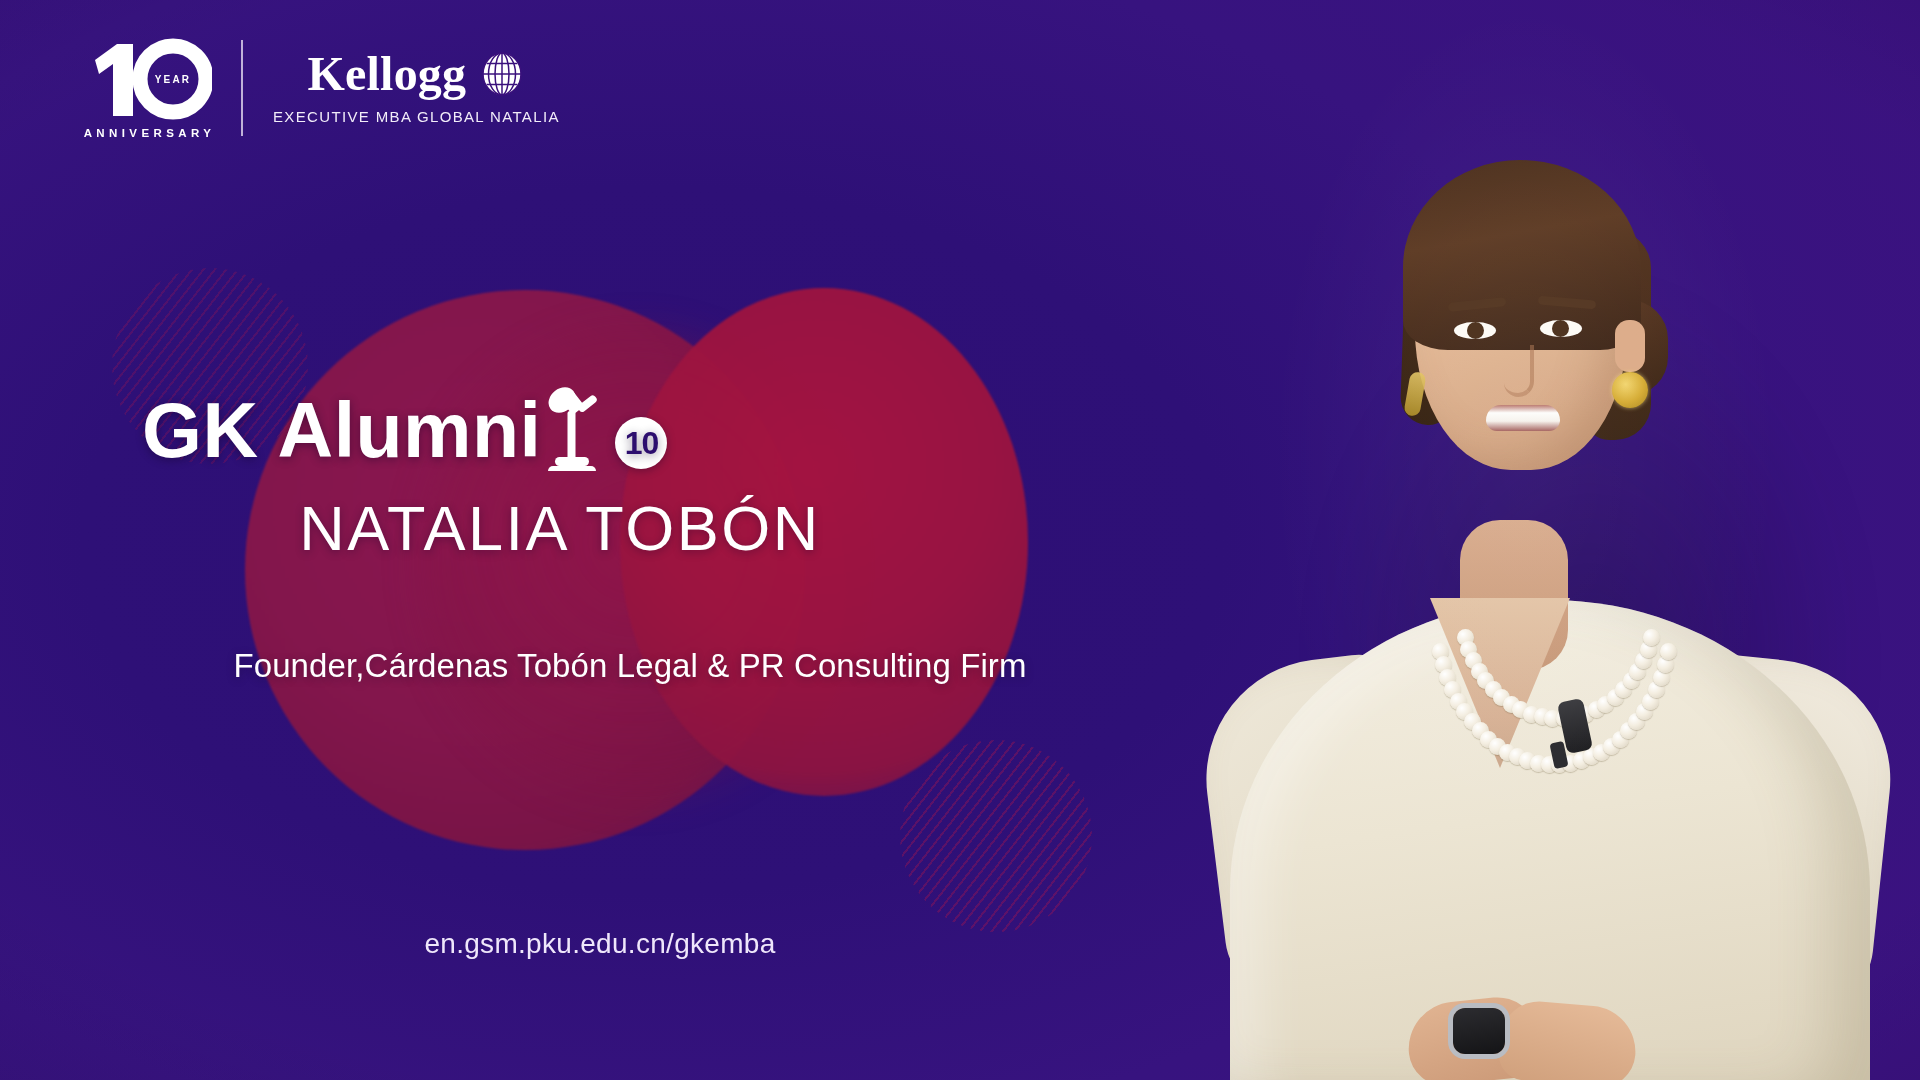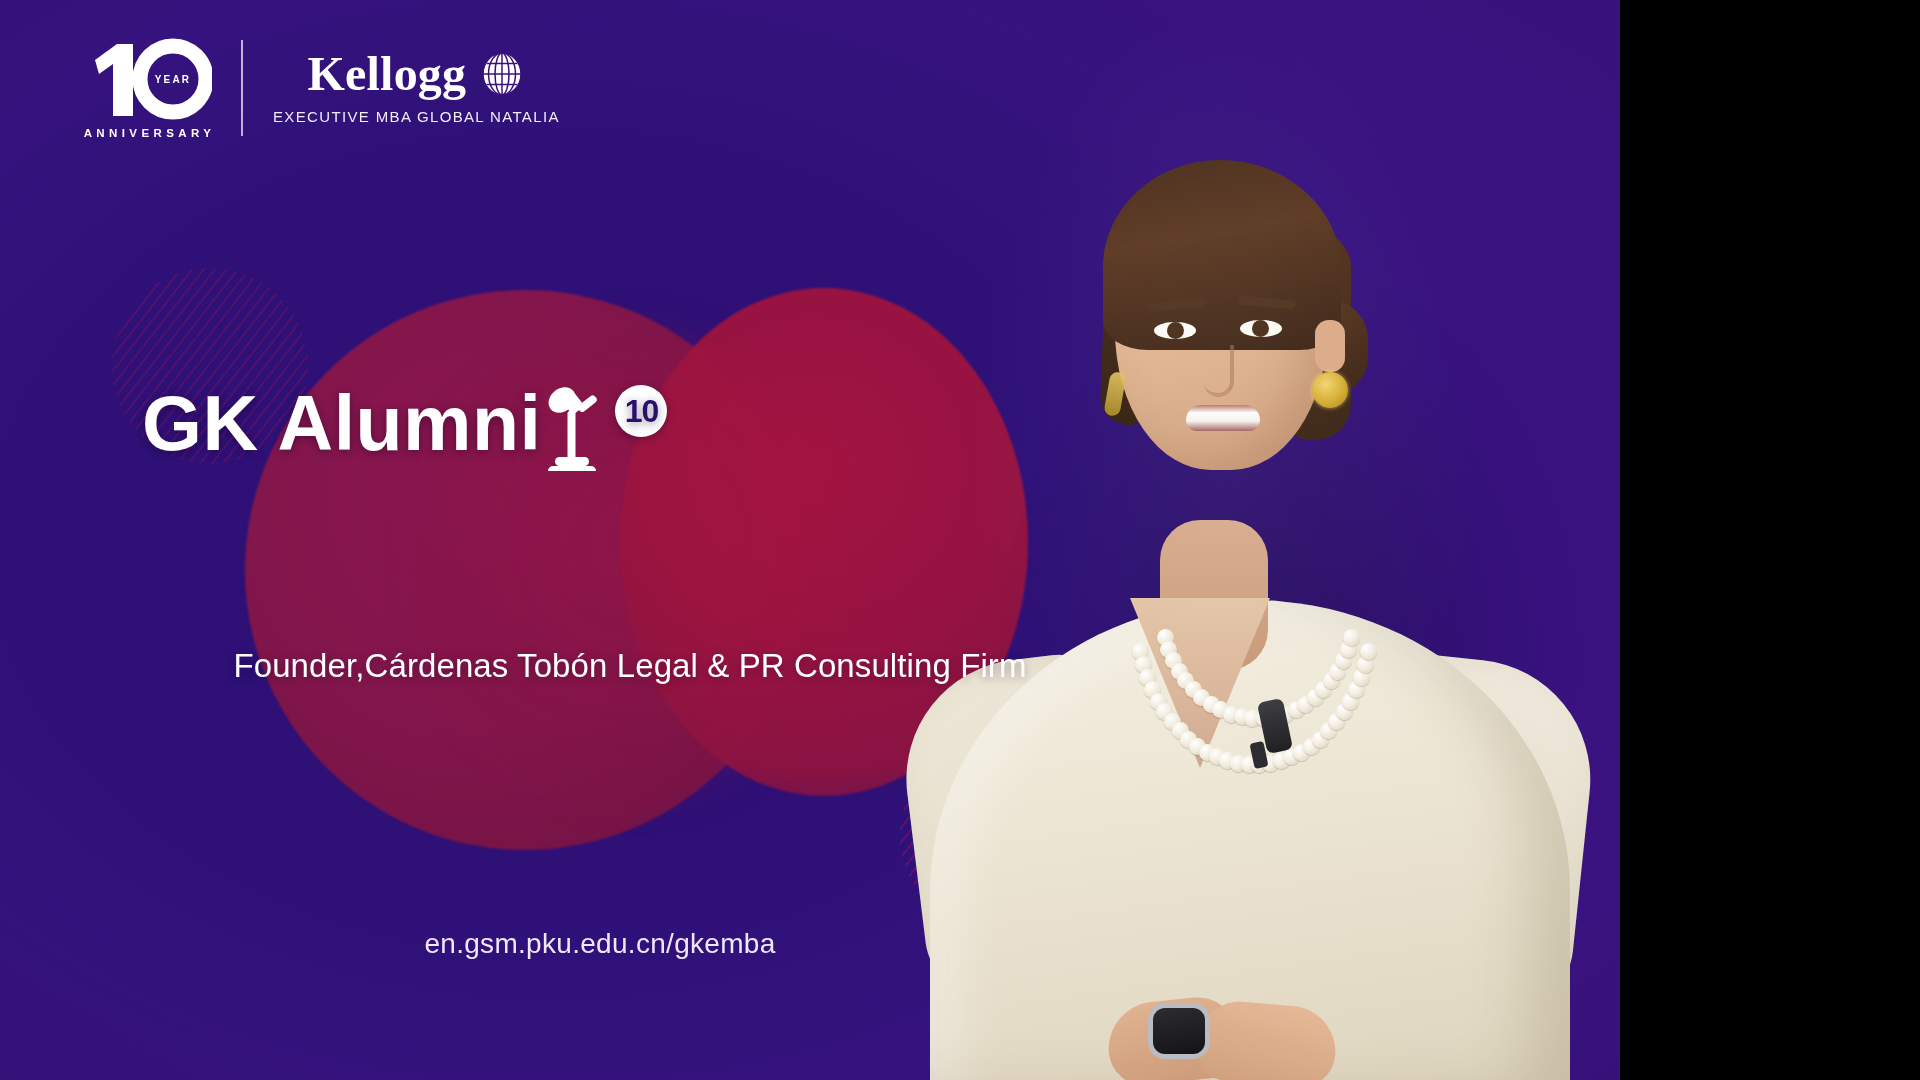"YEAR" #stage { width: 1620px -> 1920px }
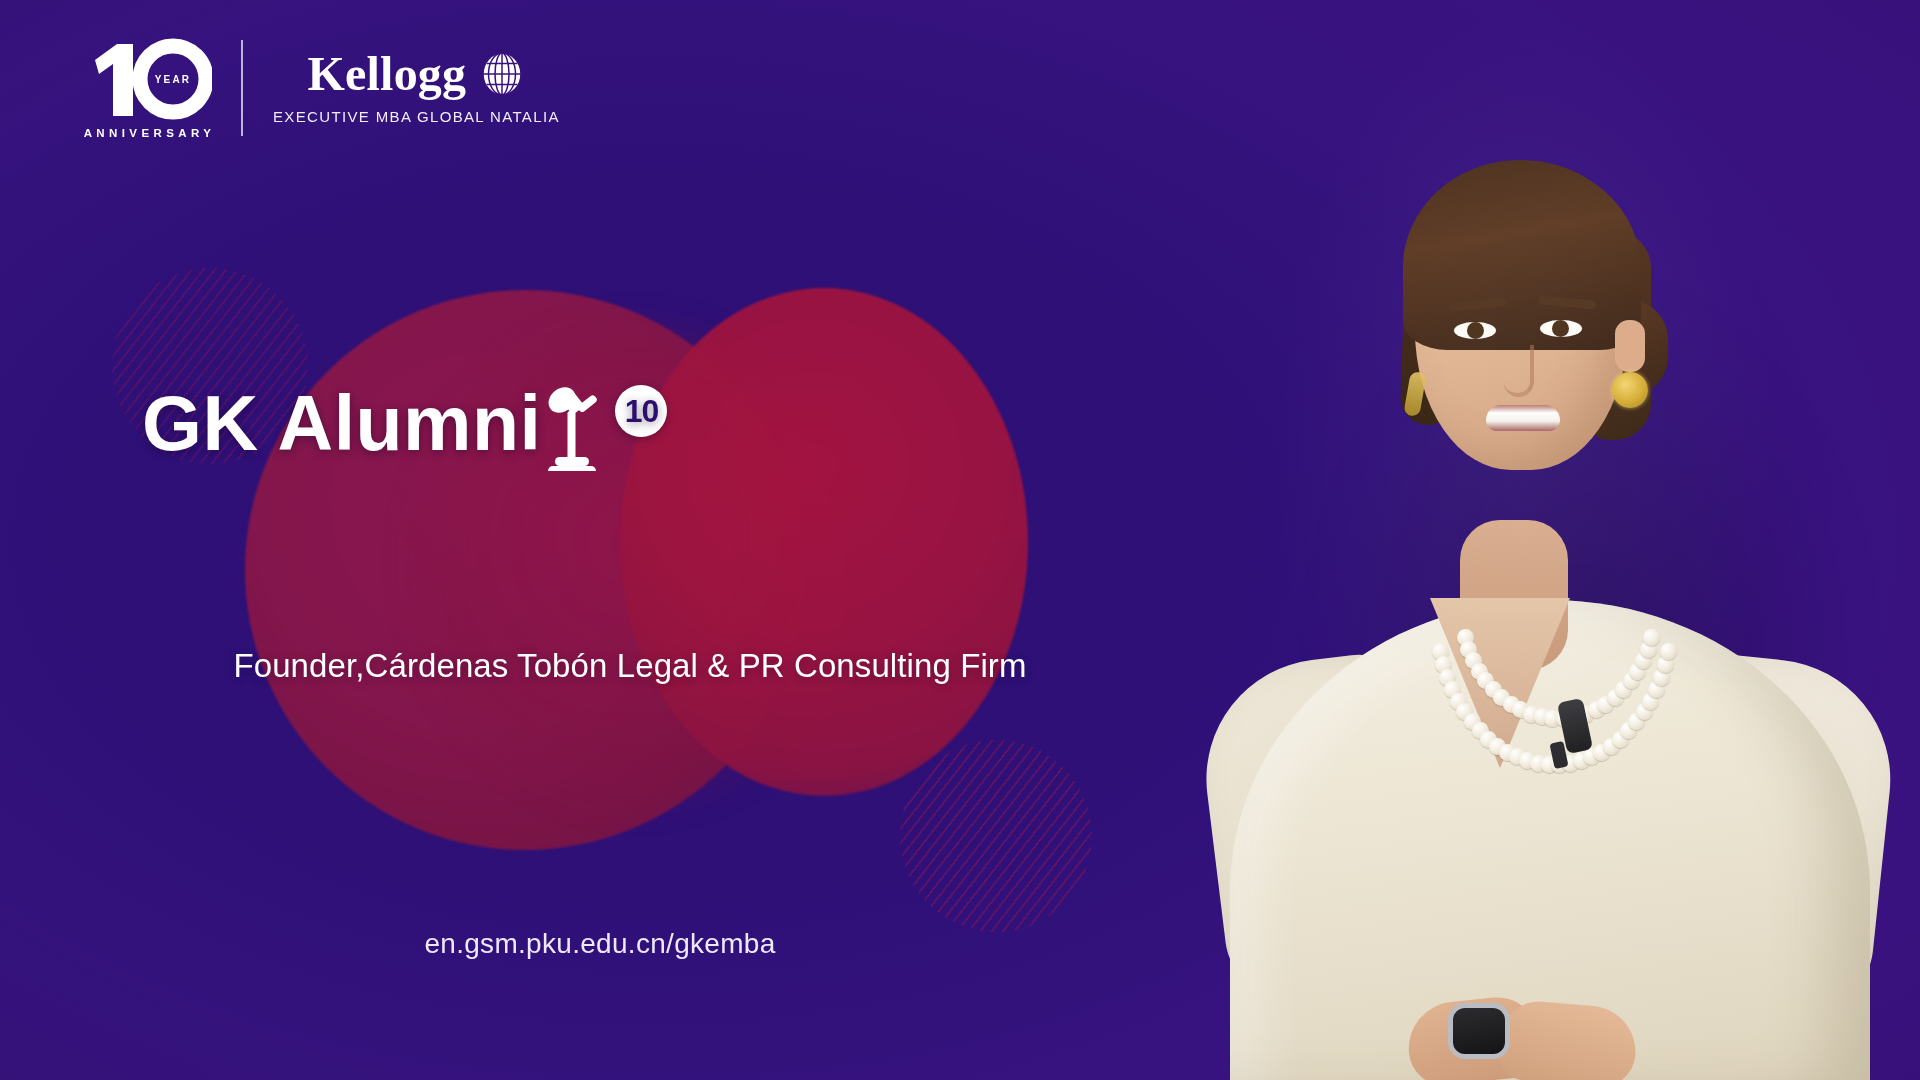"GK Alumni" #maintitle { align-items: flex-start -> flex-end }
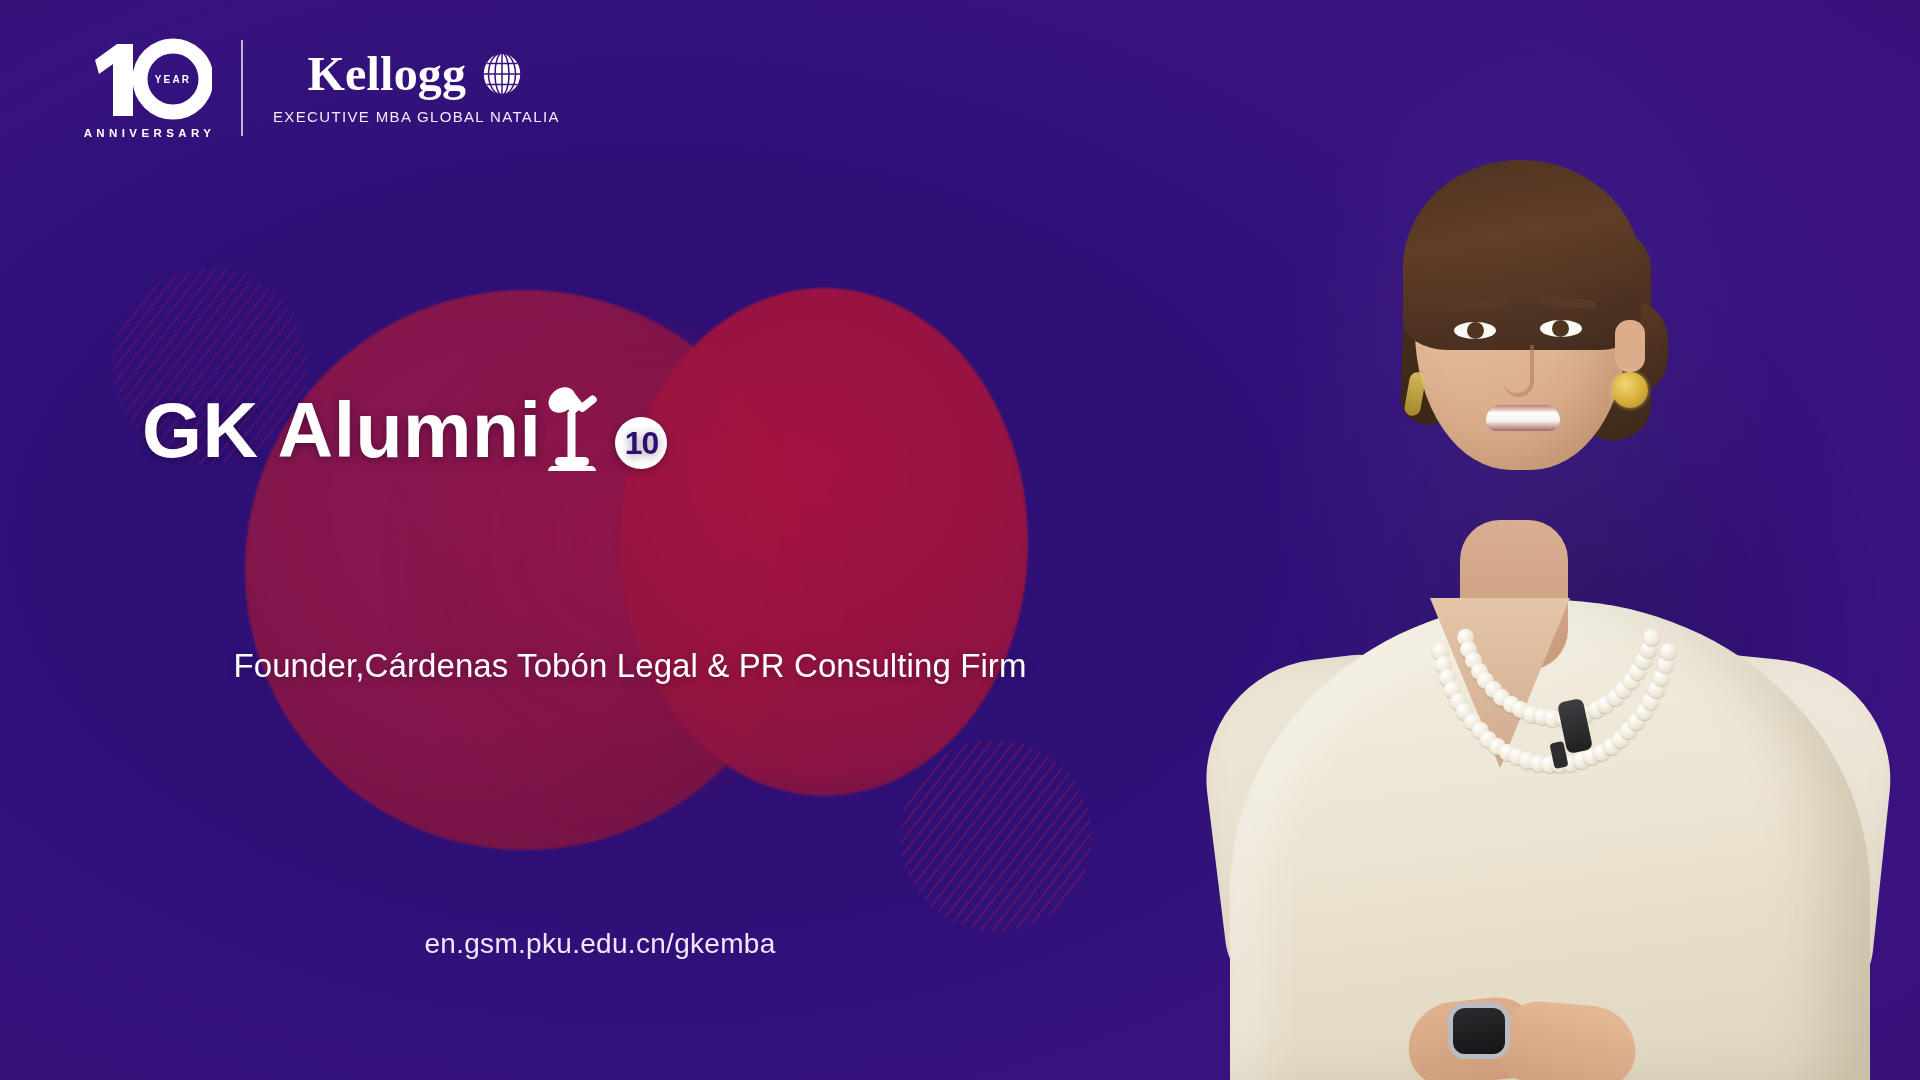"NATALIA TOBÓN" div { html: none -> <div>NATALIA TOBÓN</div> }
